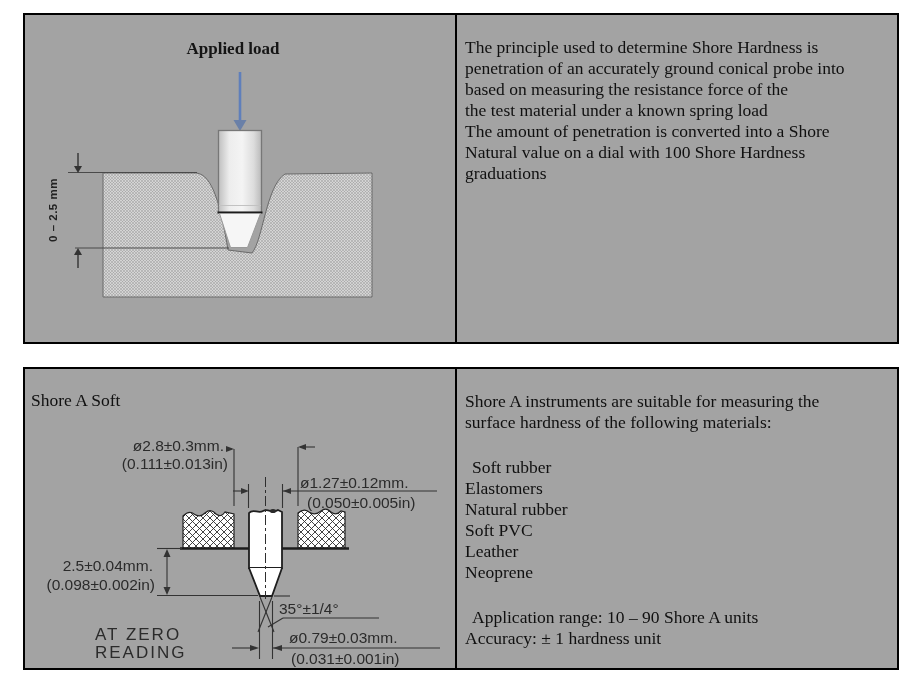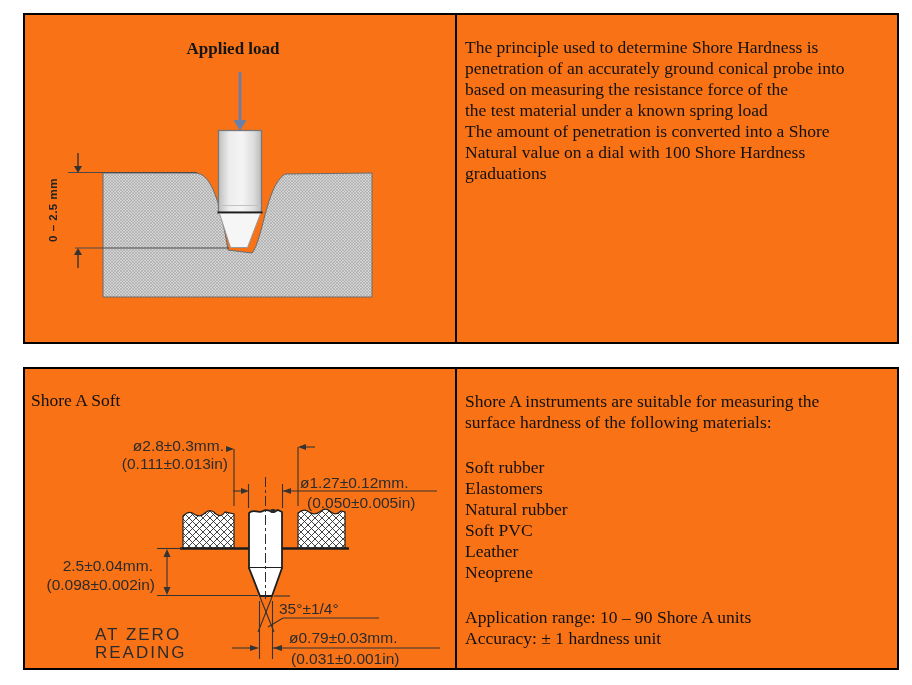"Applied load" .panel { background: #f97316 -> #a3a3a3 }
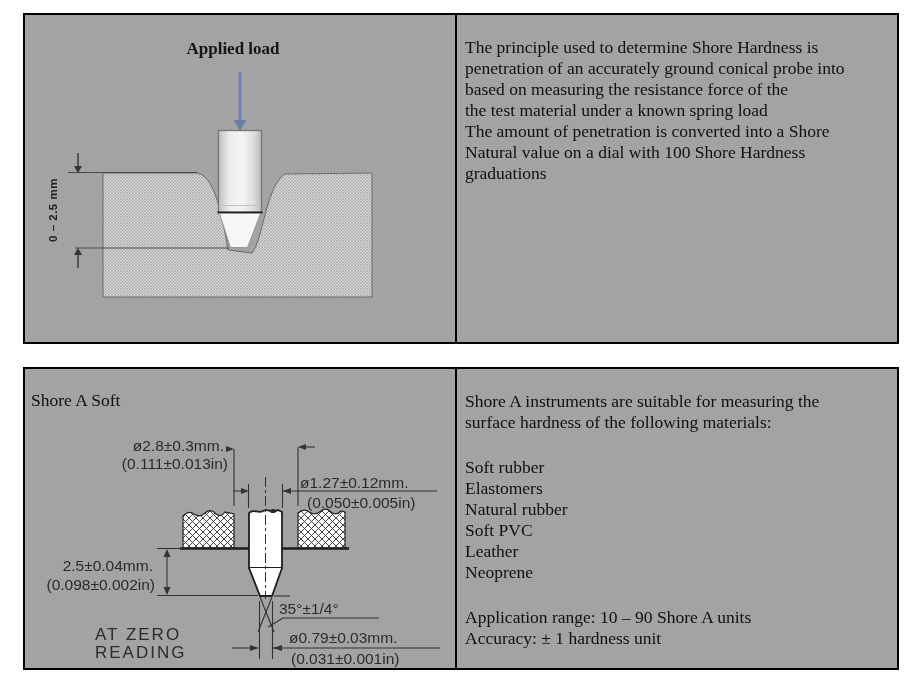"Soft rubber" .gap24 { margin-left: none -> 7px }
